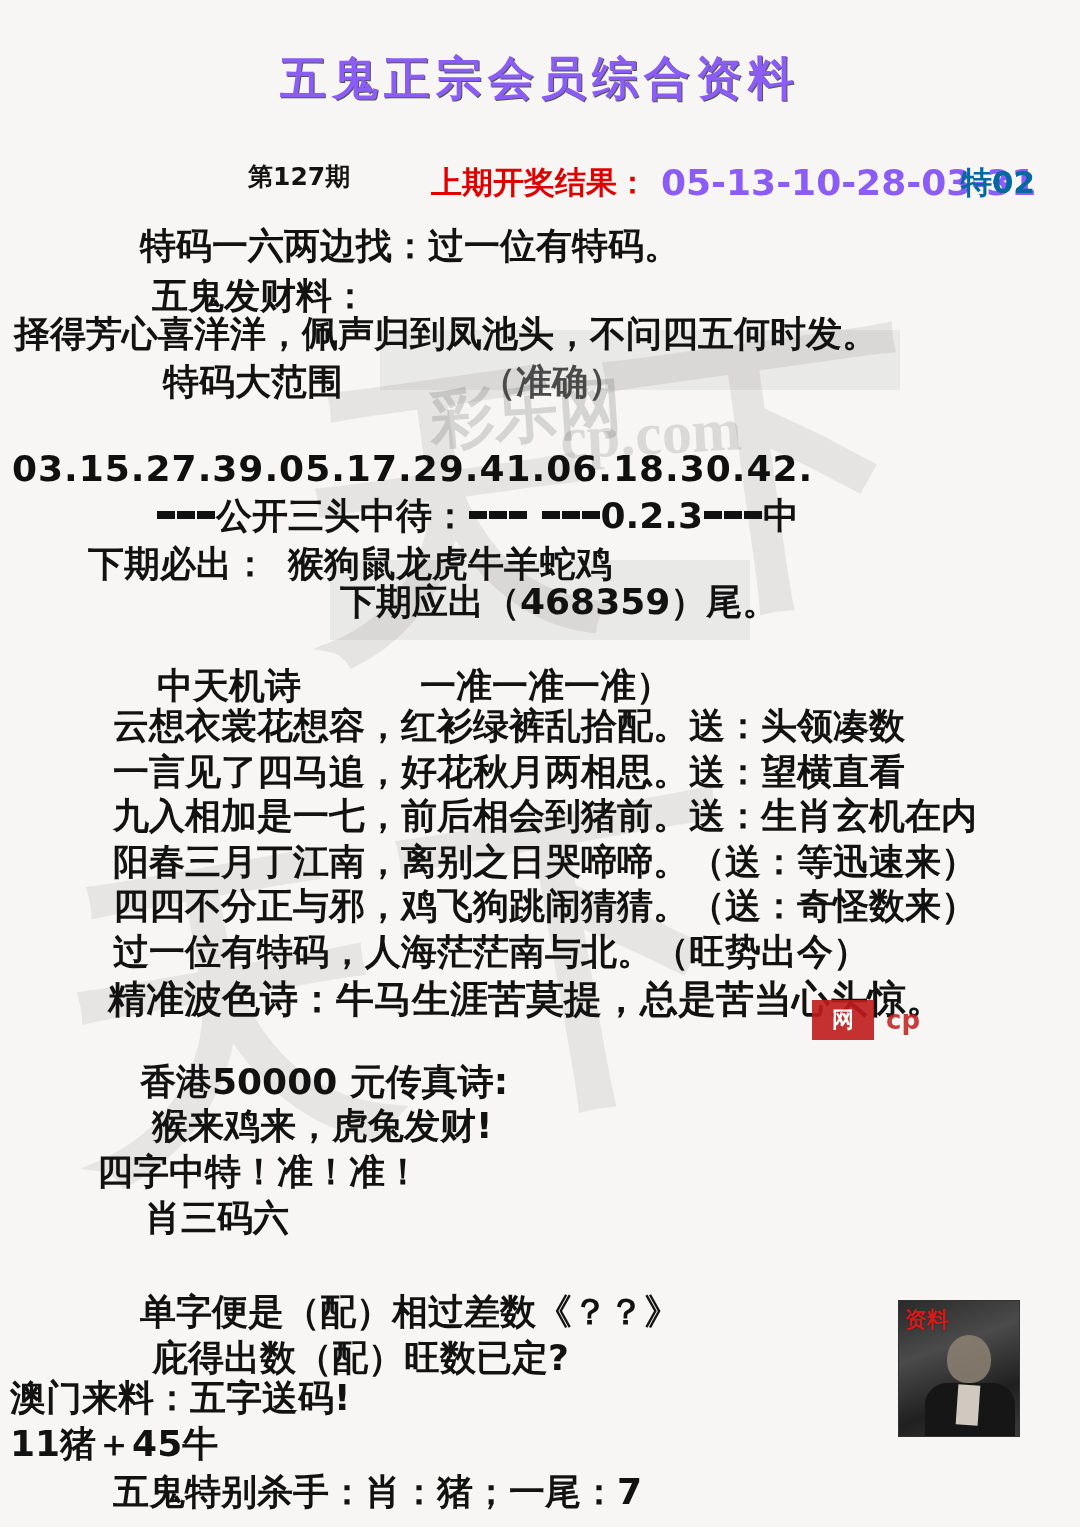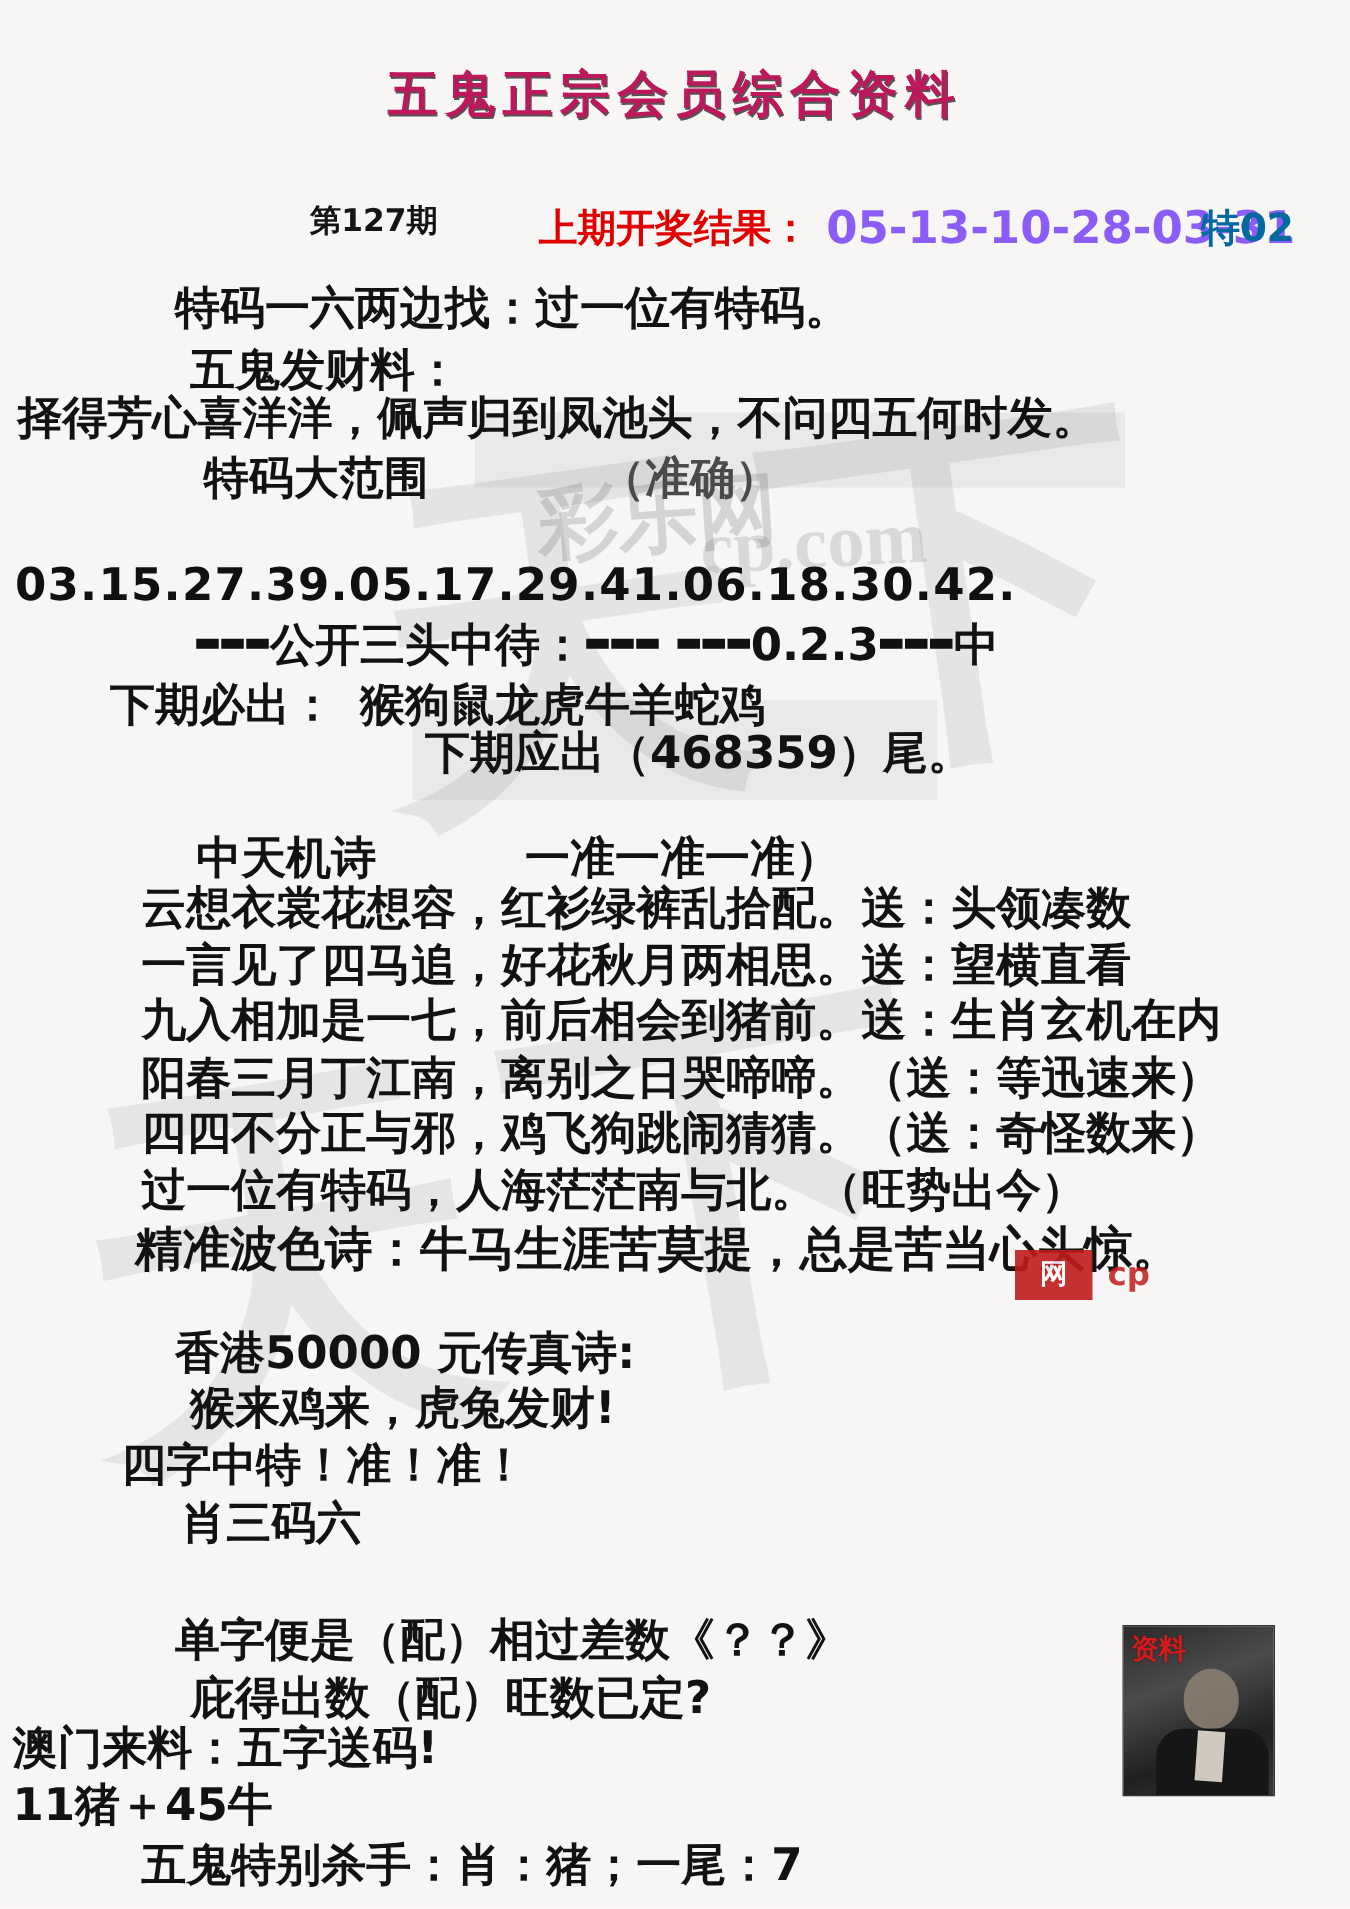"五鬼正宗会员综合资料" .title { color: #be185d -> #8b5cf6; font-size: 40px -> 46px }
